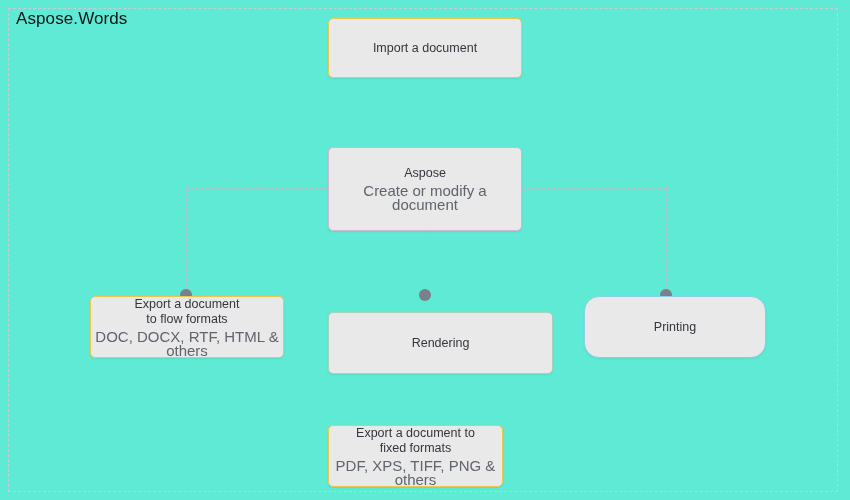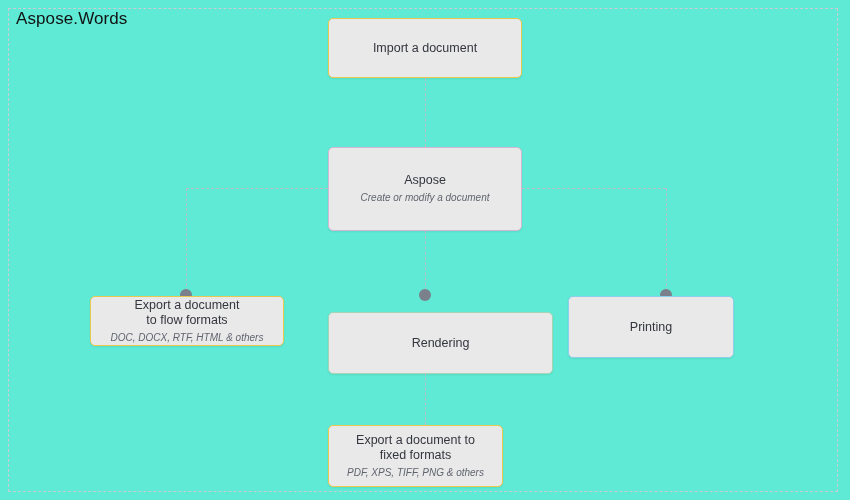"Create or modify a document" .node .subtitle { font-size: 10px -> 15px; font-style: italic -> none }
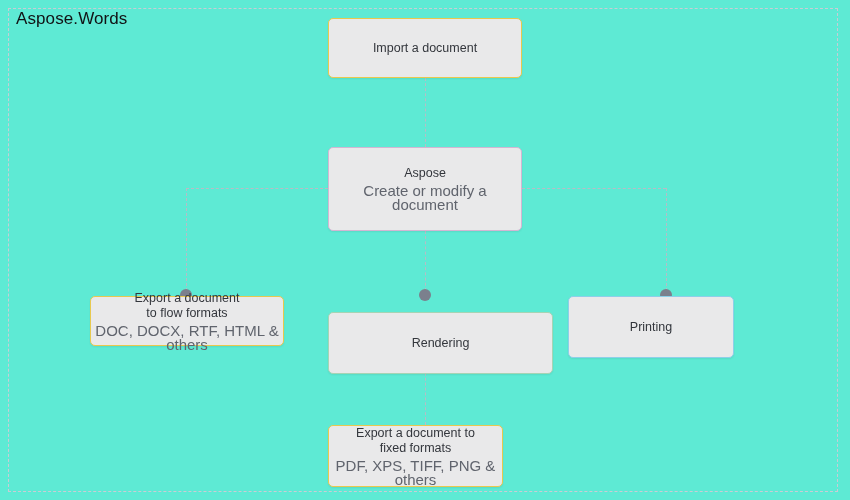"Export a document" div.node { height: 50px -> 62px; justify-content: none -> space-between }
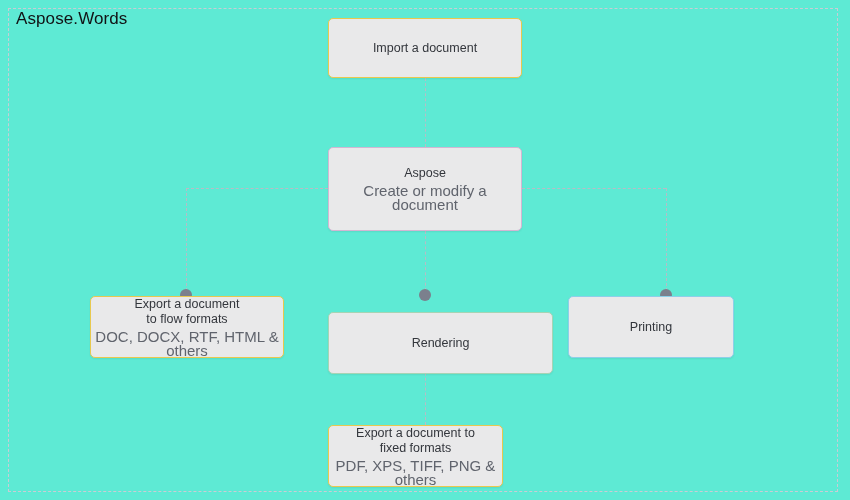"Printing" div.node { border-radius: none -> 15px; left: 568px -> 584px; width: 166px -> 182px }
